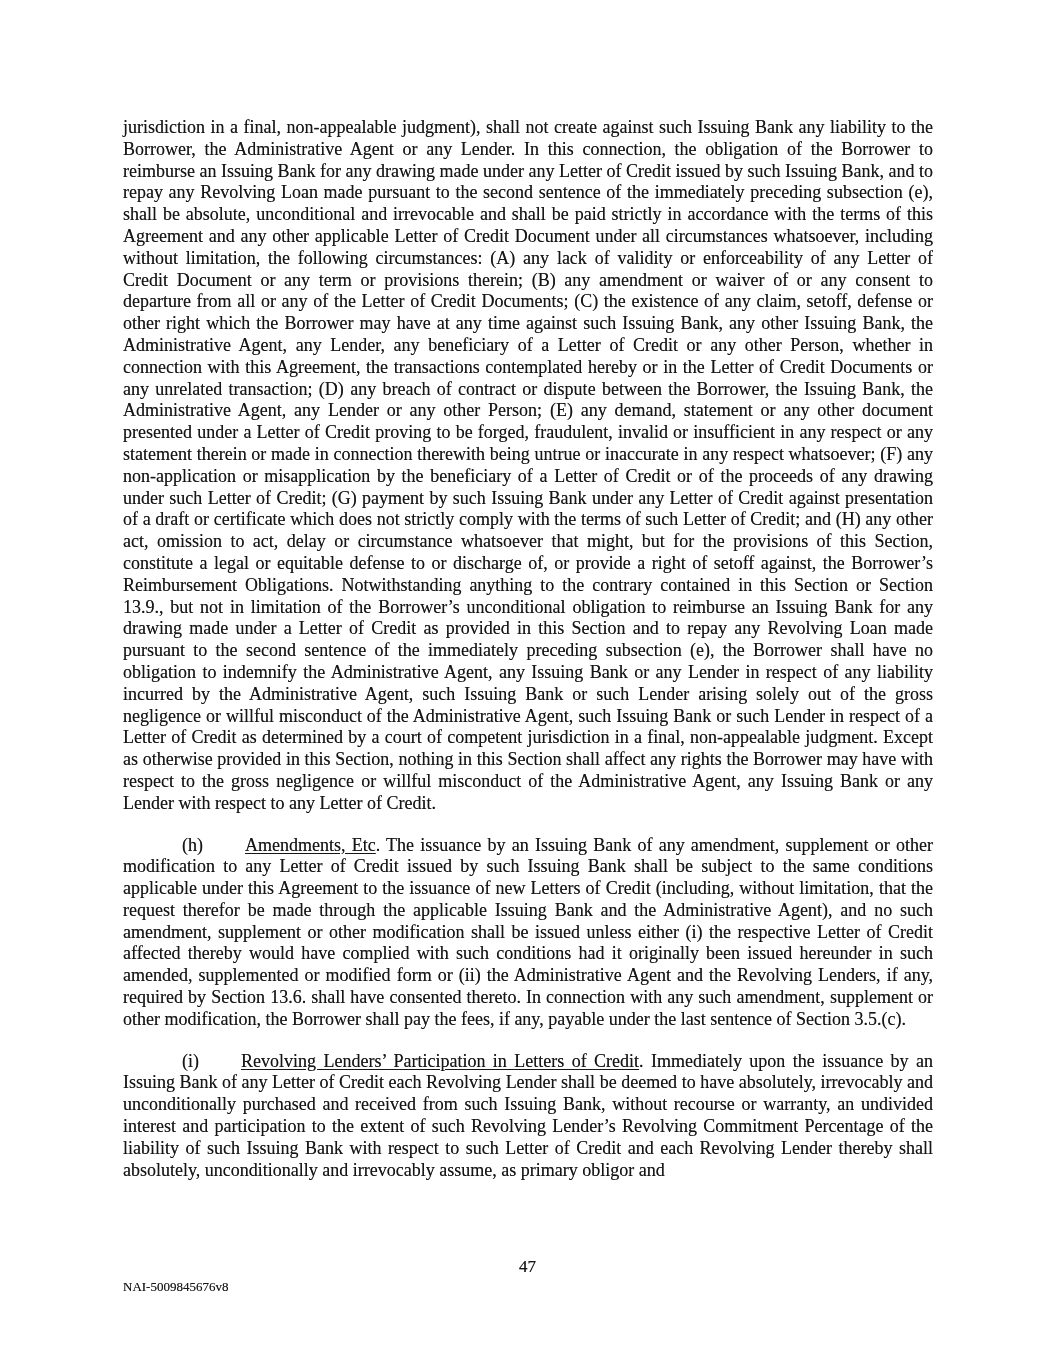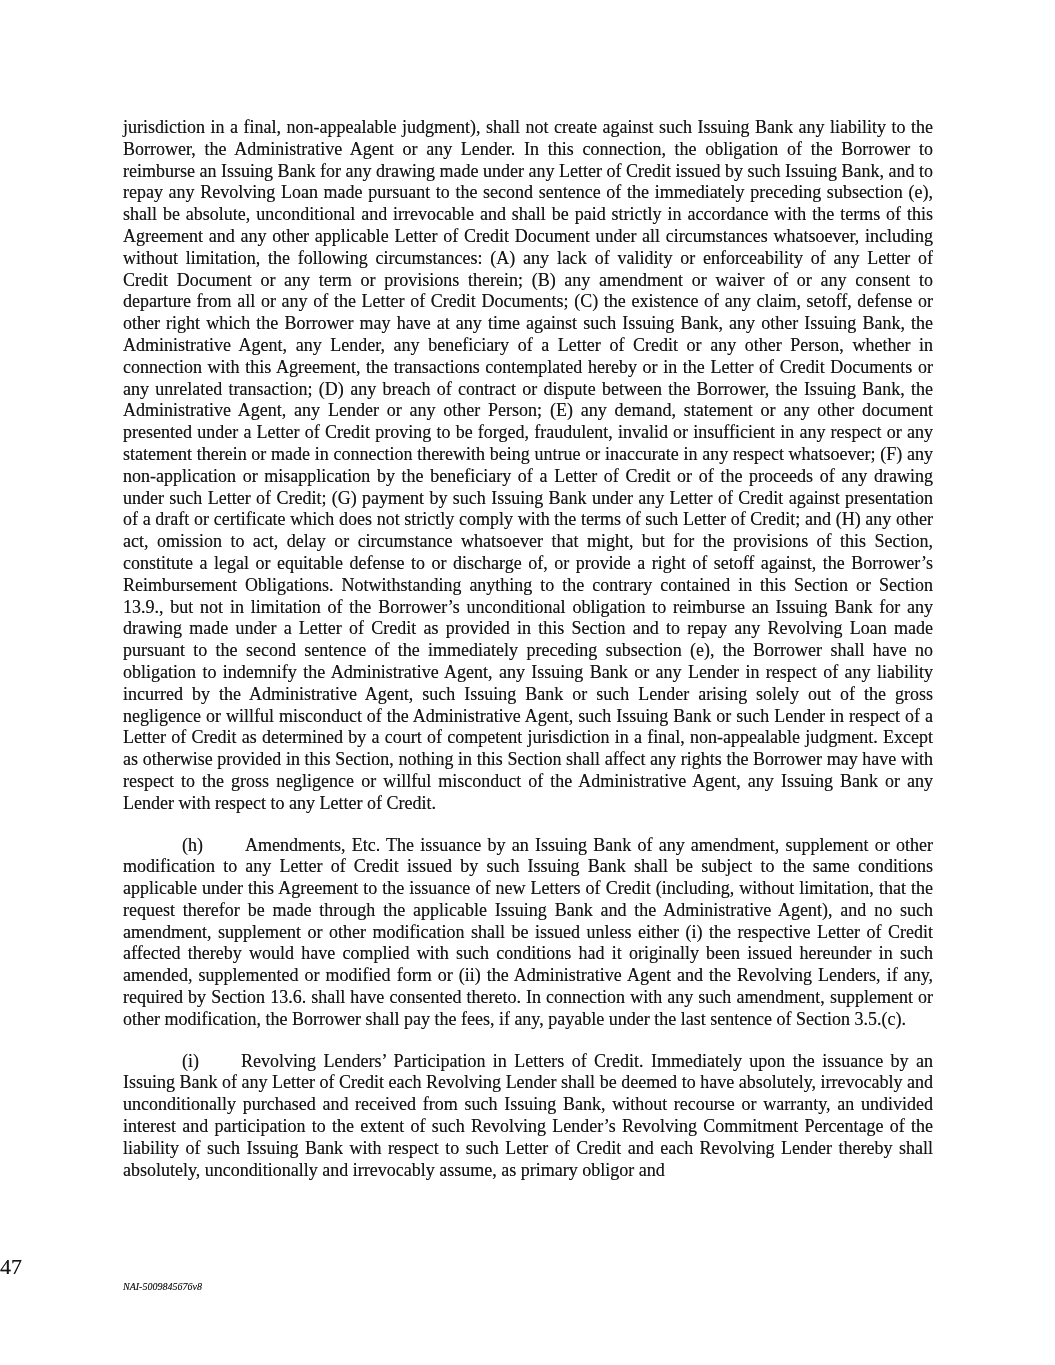"Amendments, Etc" .heading { text-decoration: none -> underline }
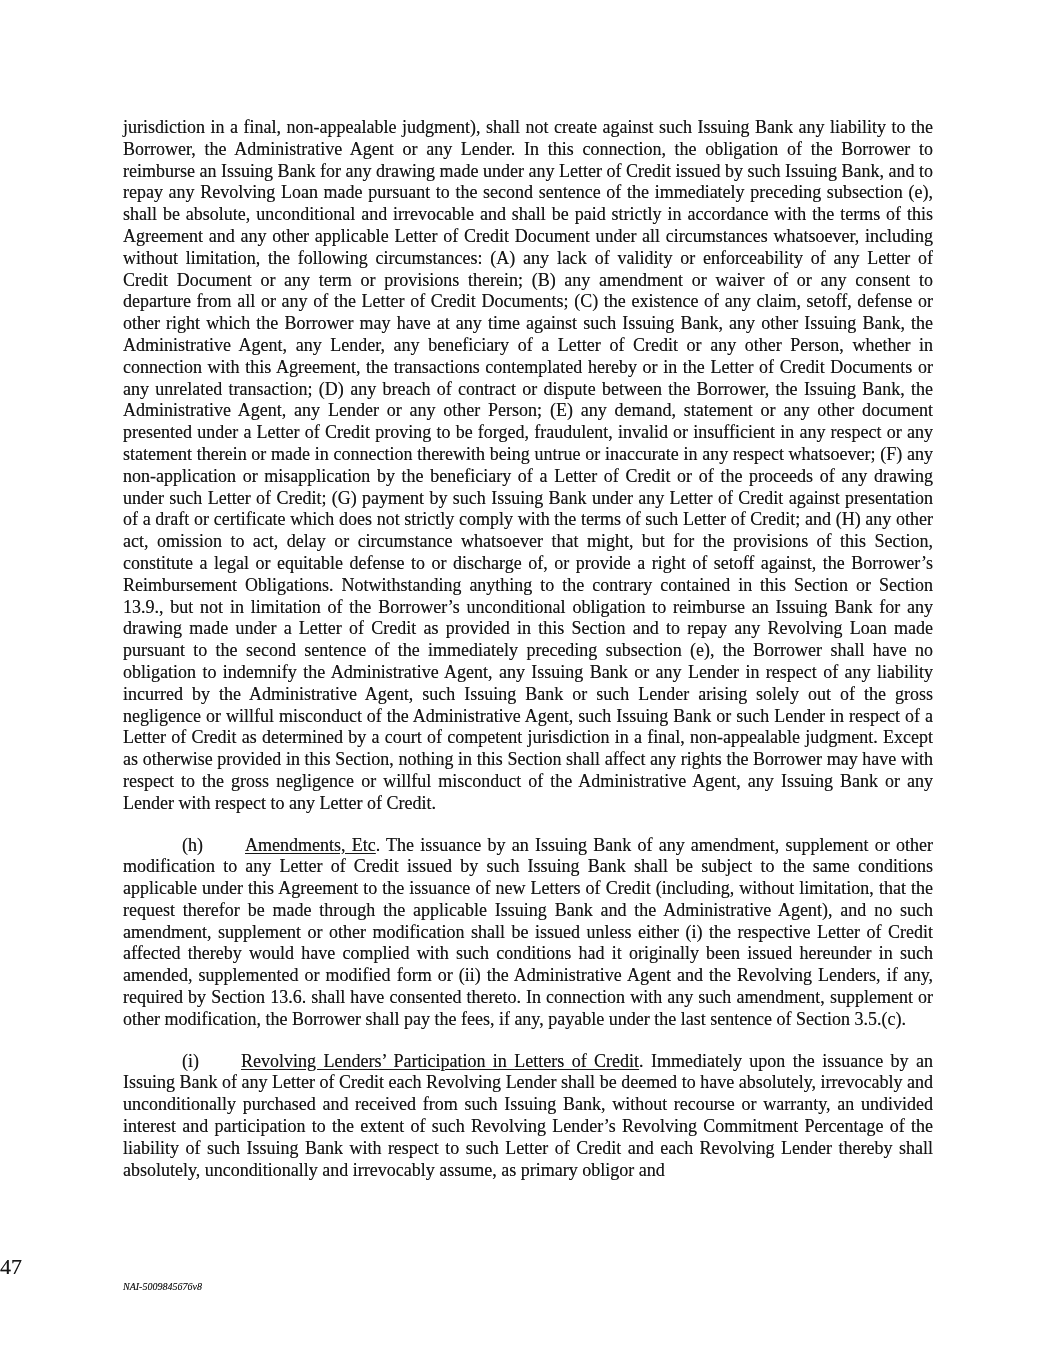"47" .page-number { font-size: 22px -> 17px; text-align: none -> center }
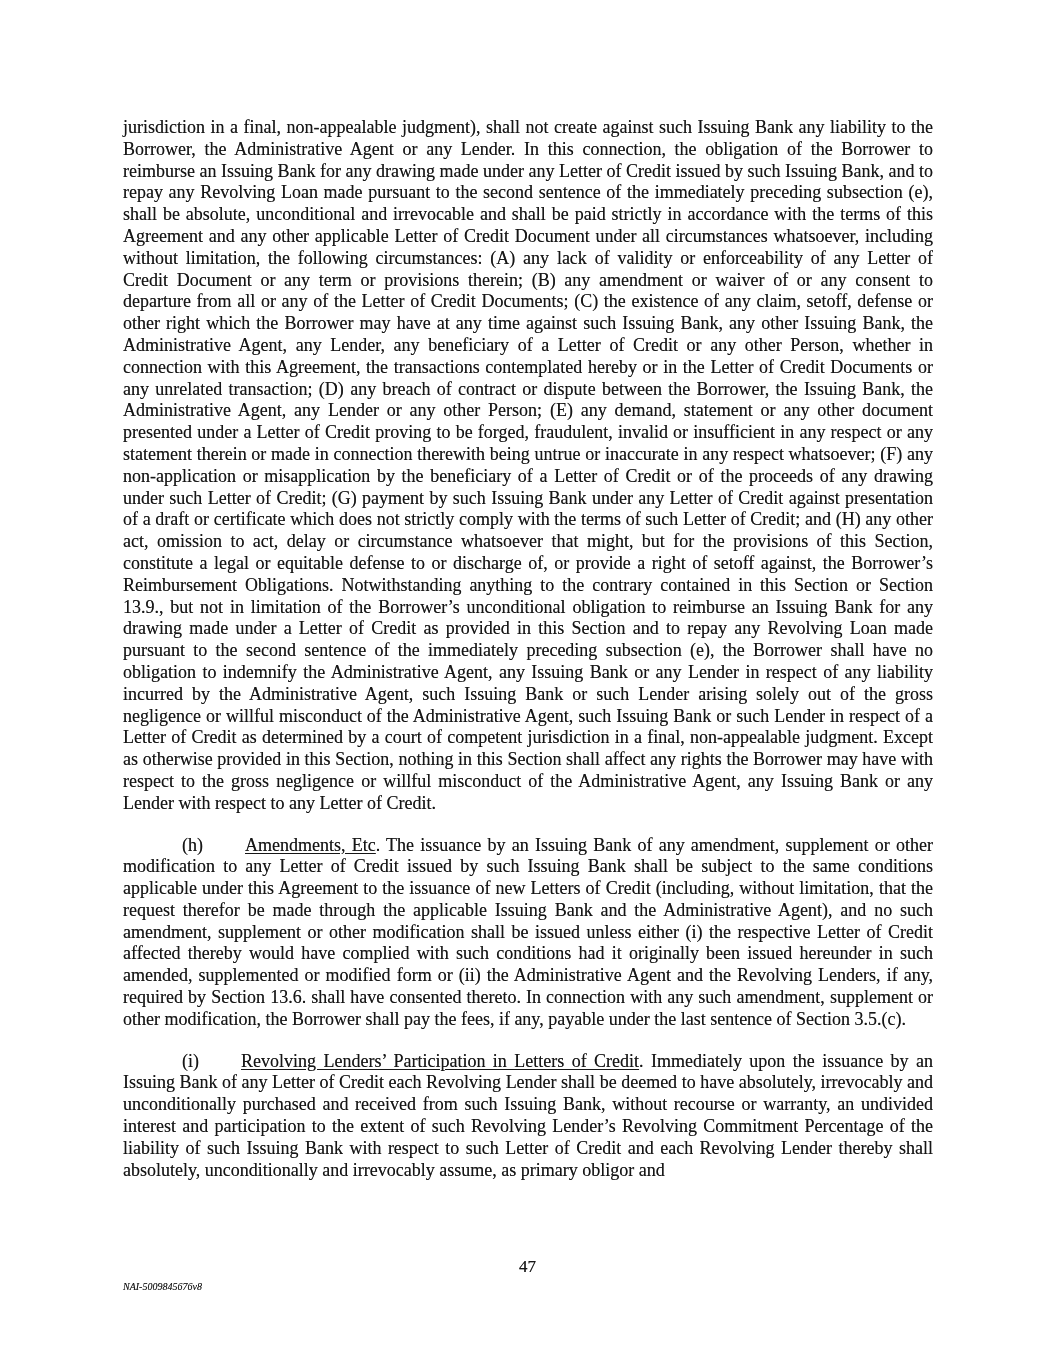"NAI-5009845676v8" .doc-id { font-size: 10px -> 13px; font-style: italic -> none }
